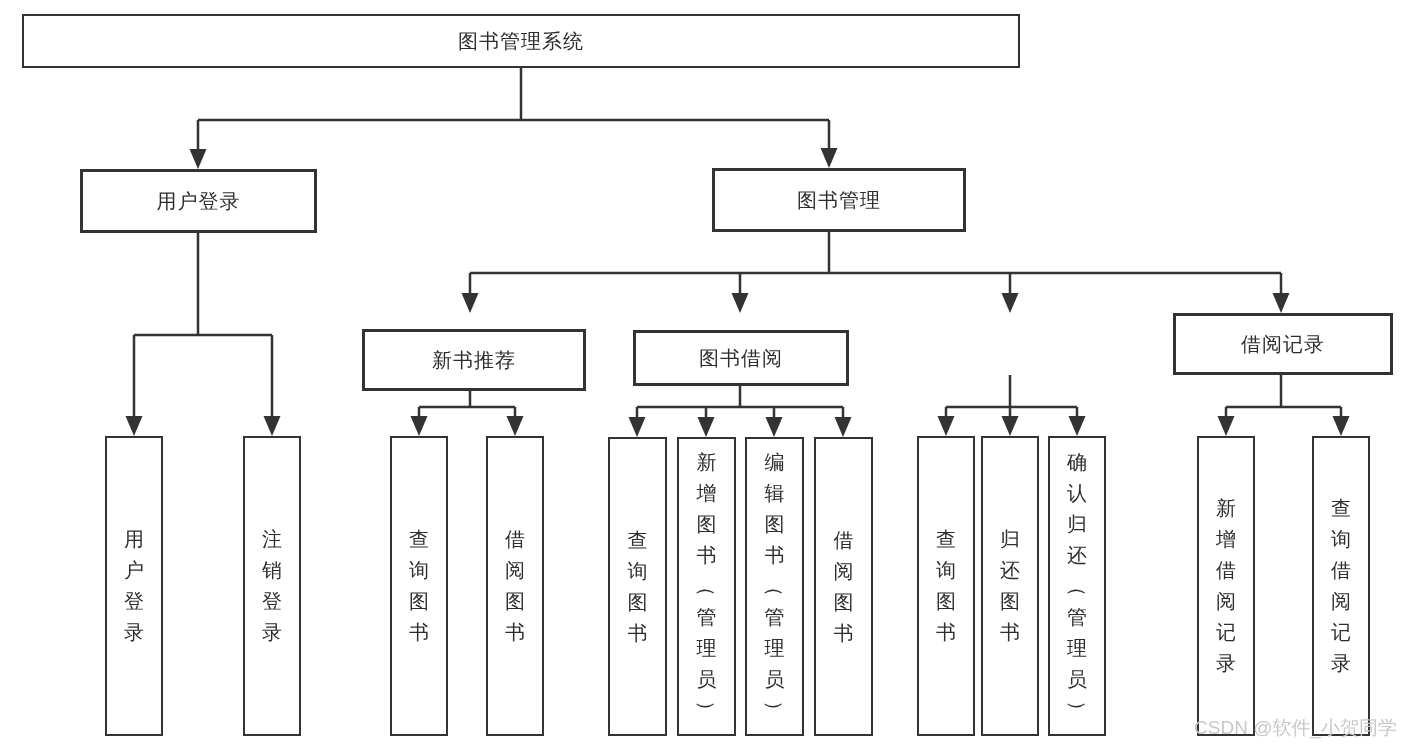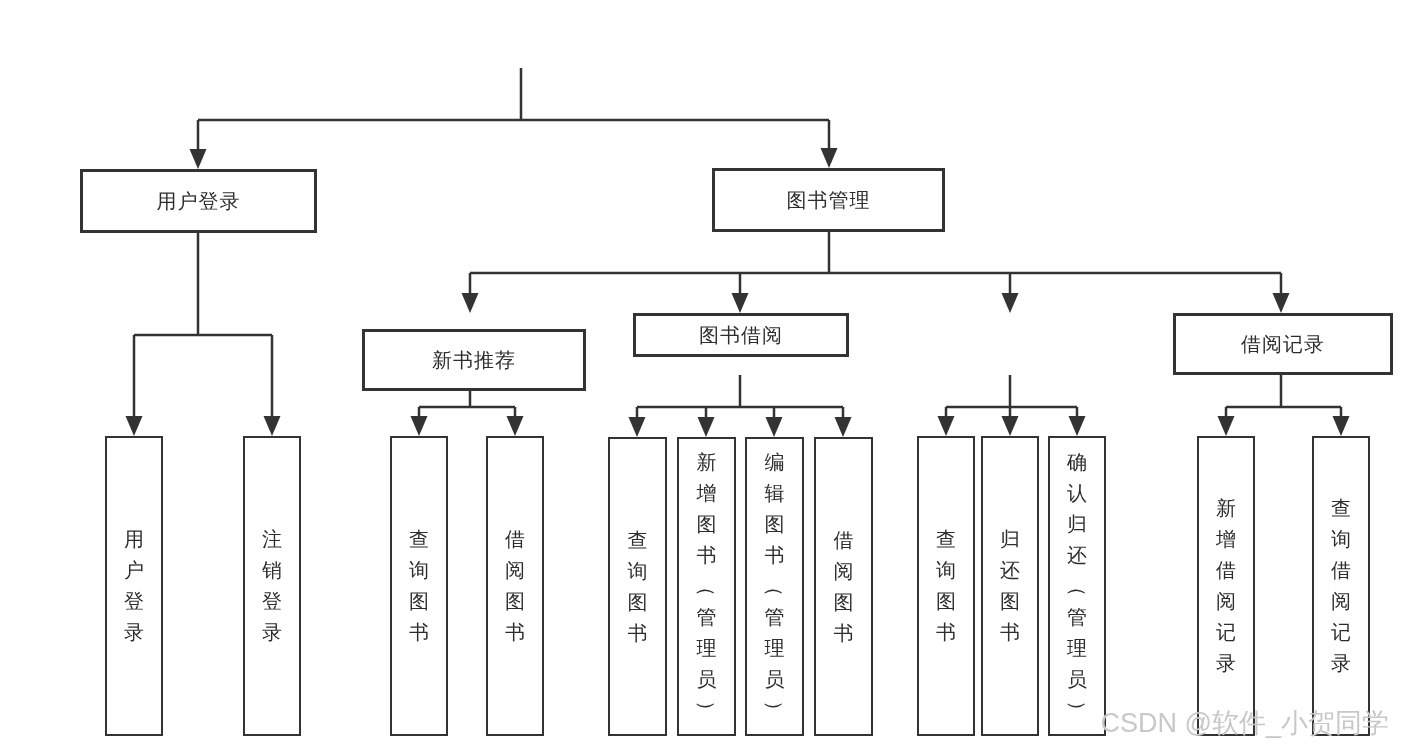"图书管理系统" div.box { html: none -> <div>图书管理系统</div> }
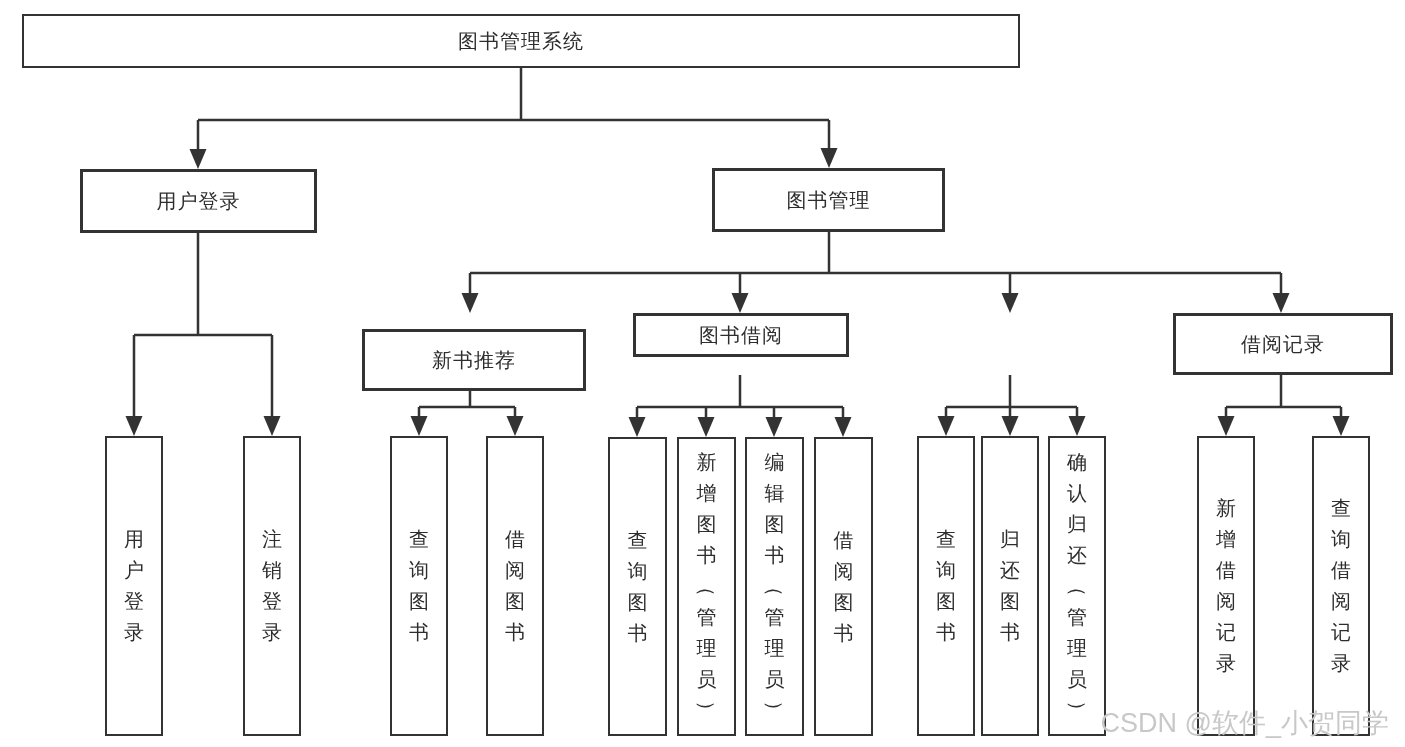"图书管理" div.box { width: 233px -> 254px }
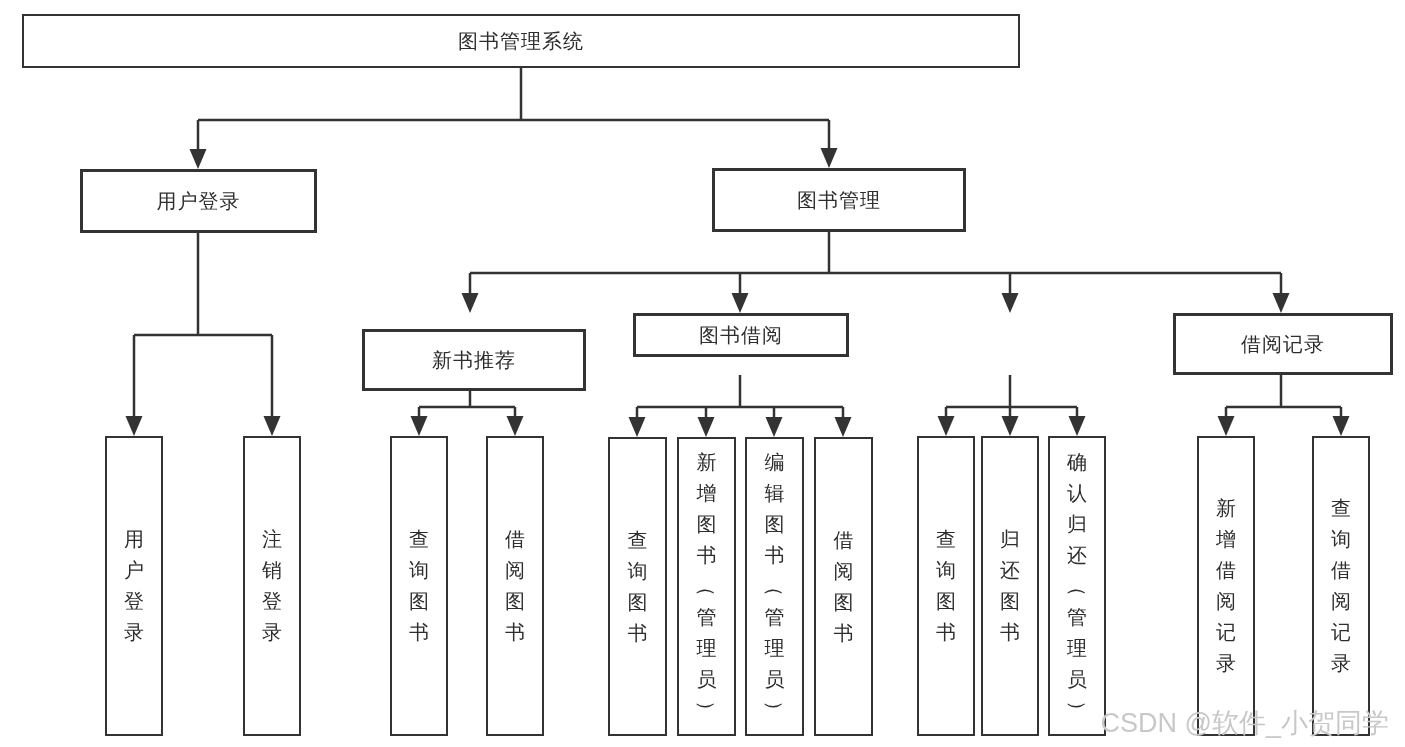"图书借阅" div.box { height: 44px -> 56px; top: 313px -> 330px }
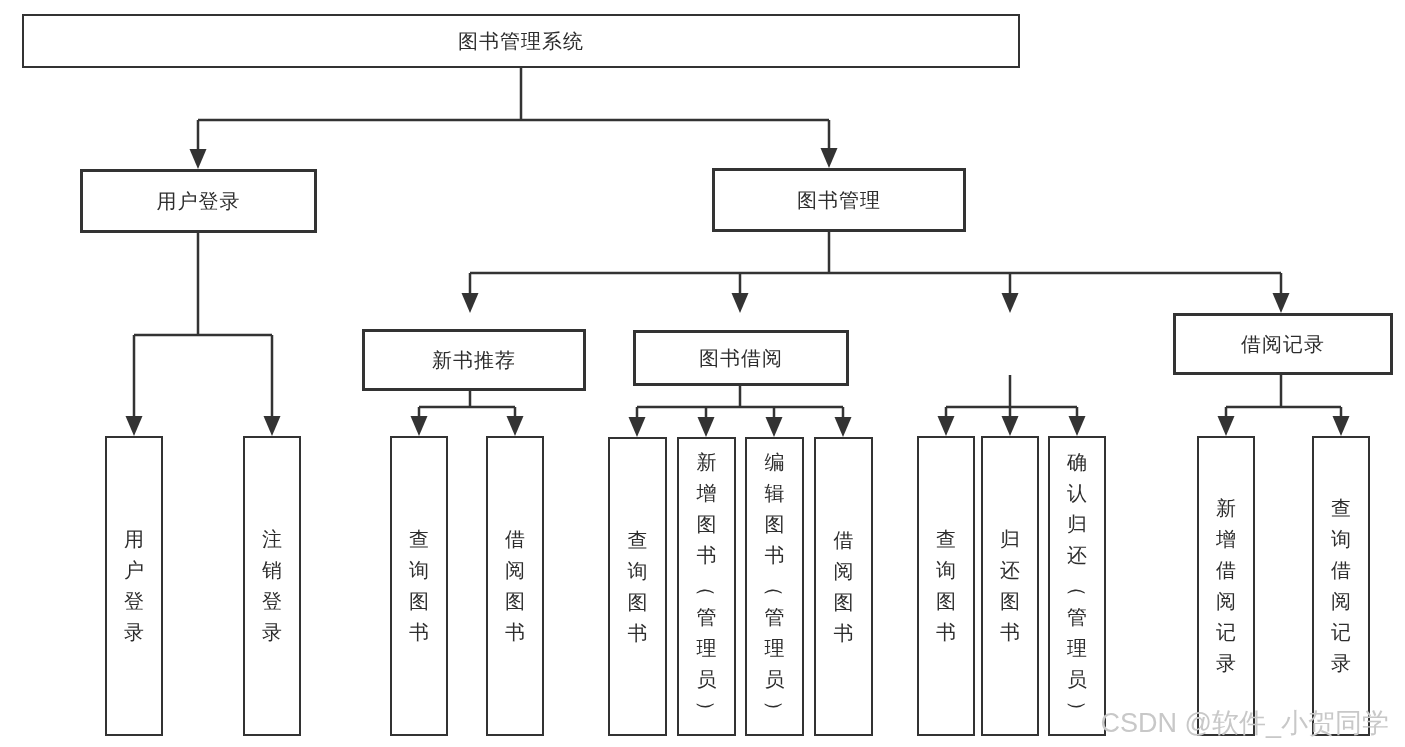"CSDN @软件_小贺同学" .watermark { font-size: 27px -> 19px; right: 16px -> 8px }
